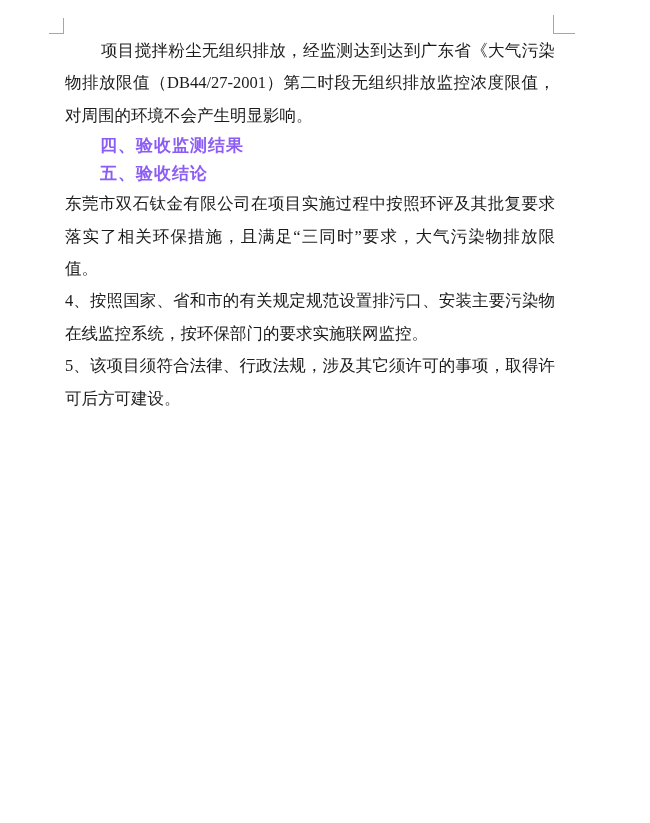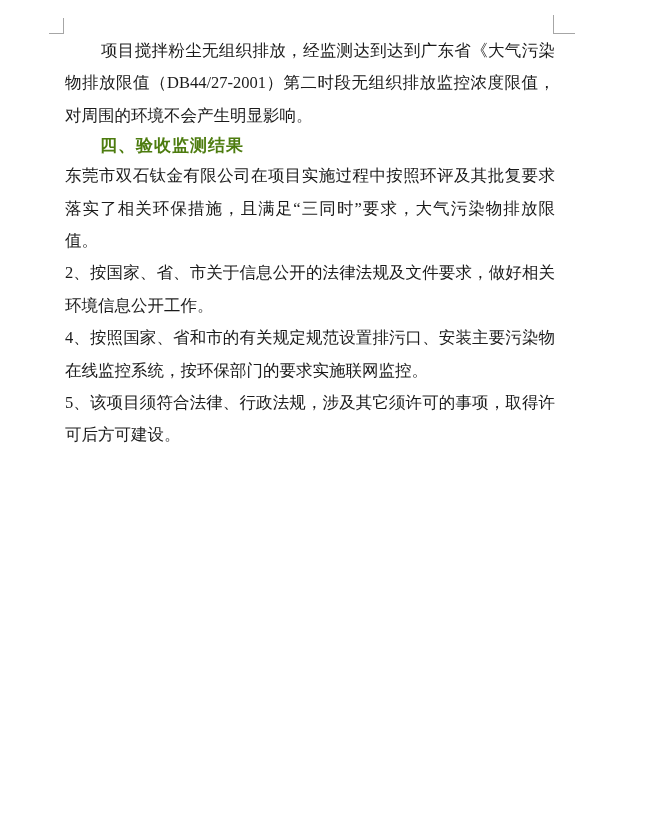"四、验收监测结果" .heading { color: #4d7c0f -> #8b5cf6 }
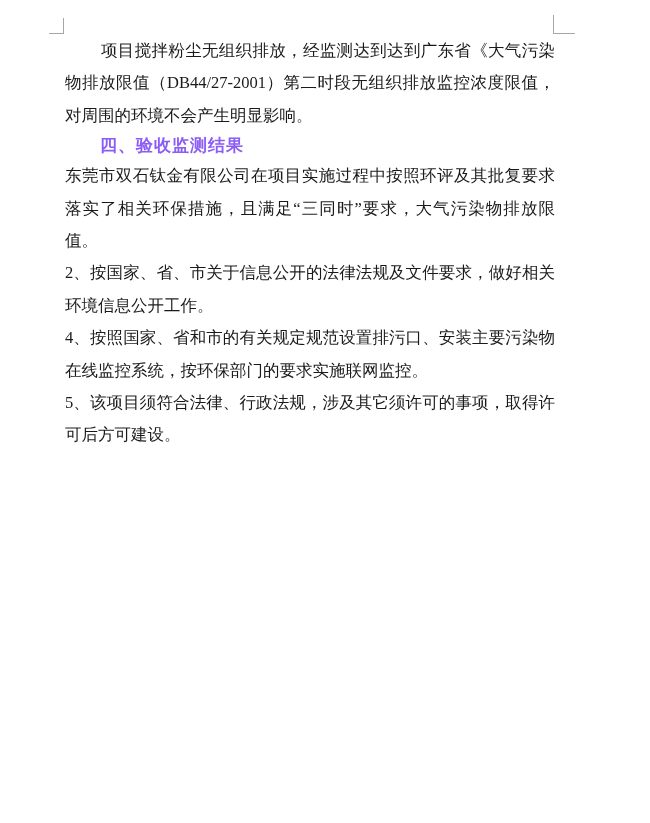"五、验收结论" div.heading { html: none -> <div>五、验收结论</div> }
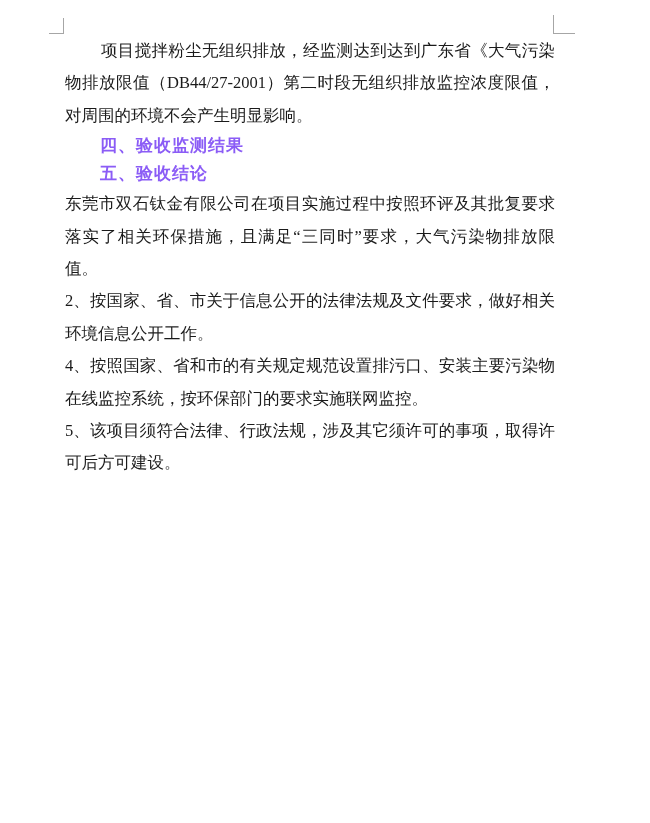"2、按国家、省、市关于信息公开的法律法规及文件要求，做好相关环境信息公开工作。" div.para { html: <div>2、按国家、省、市关于信息公开的法律法规及文件要求，做好相关环境信息公开工作。</div> -> none }
